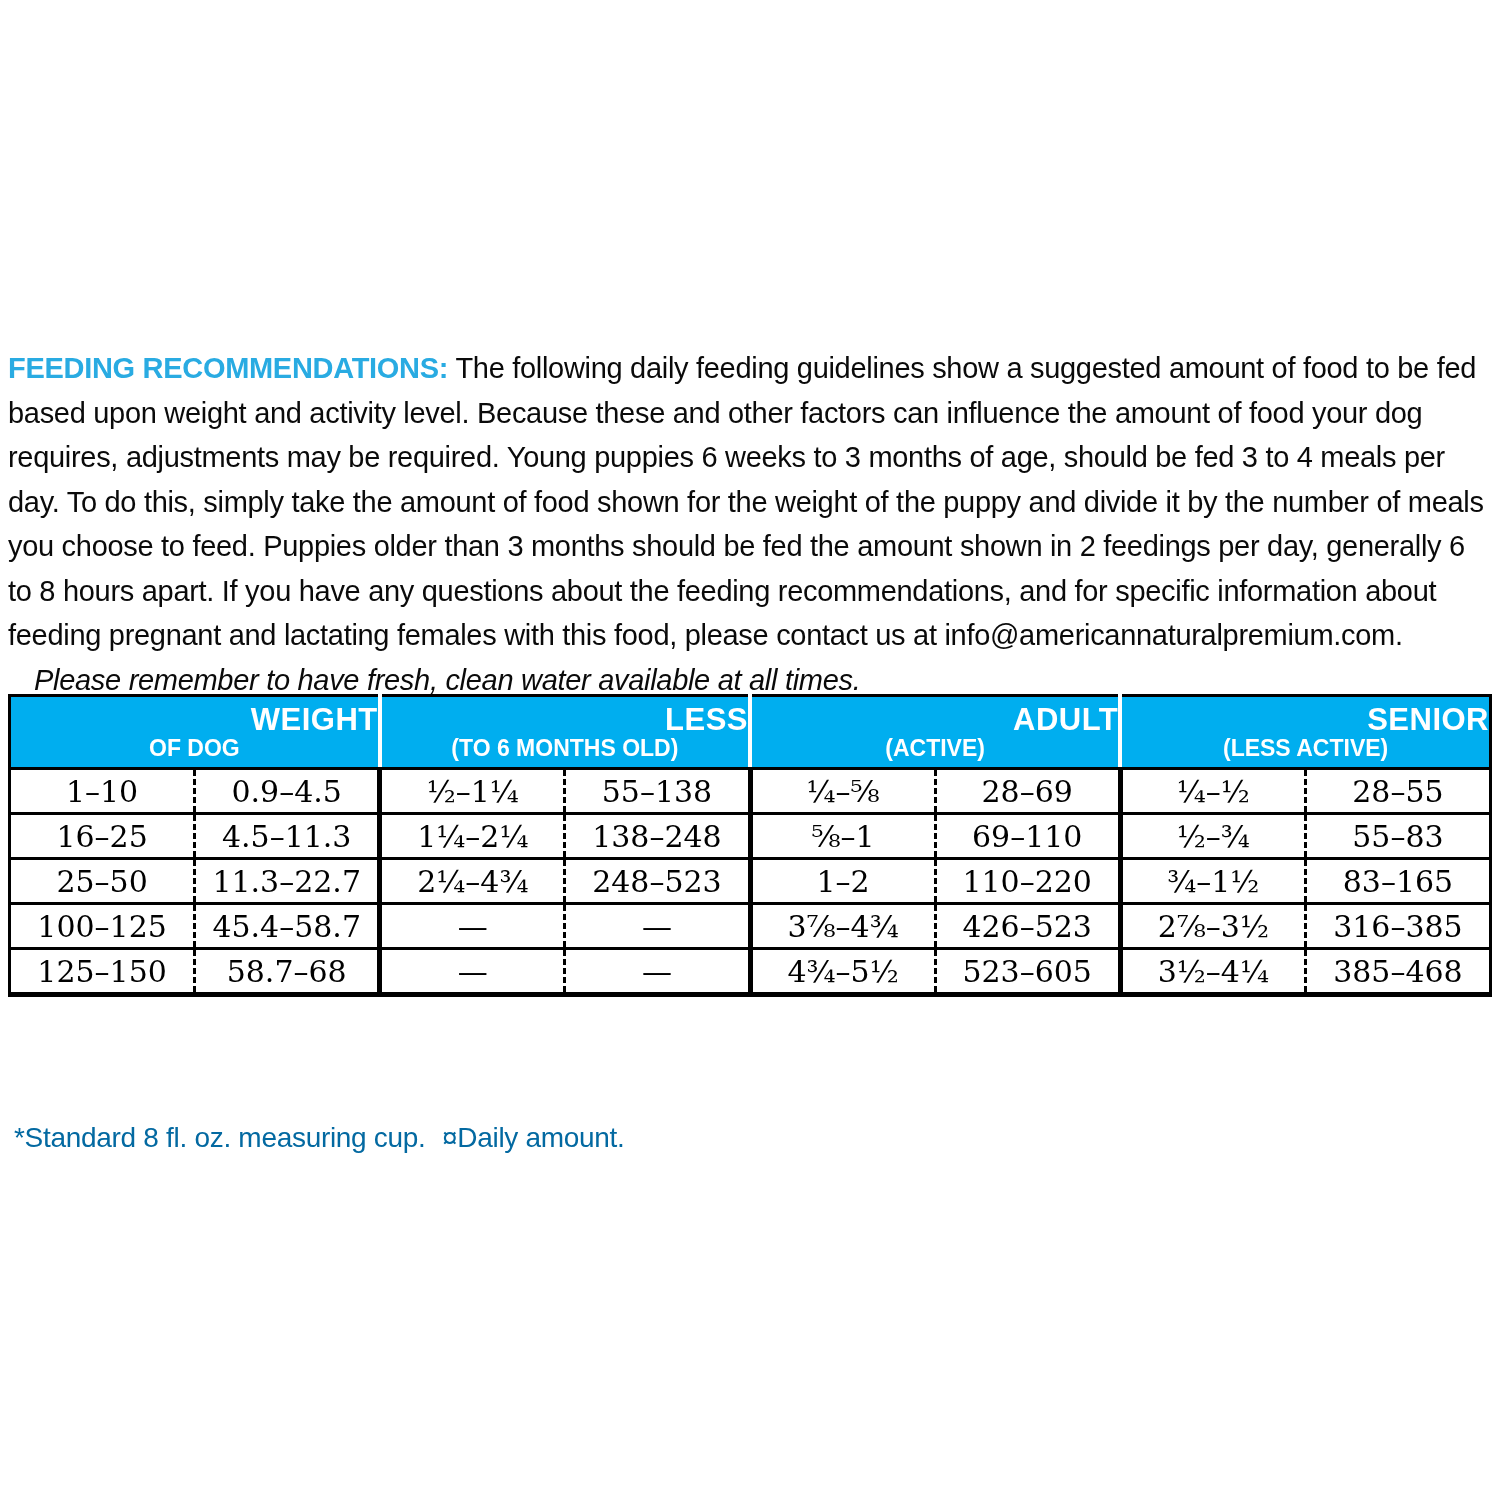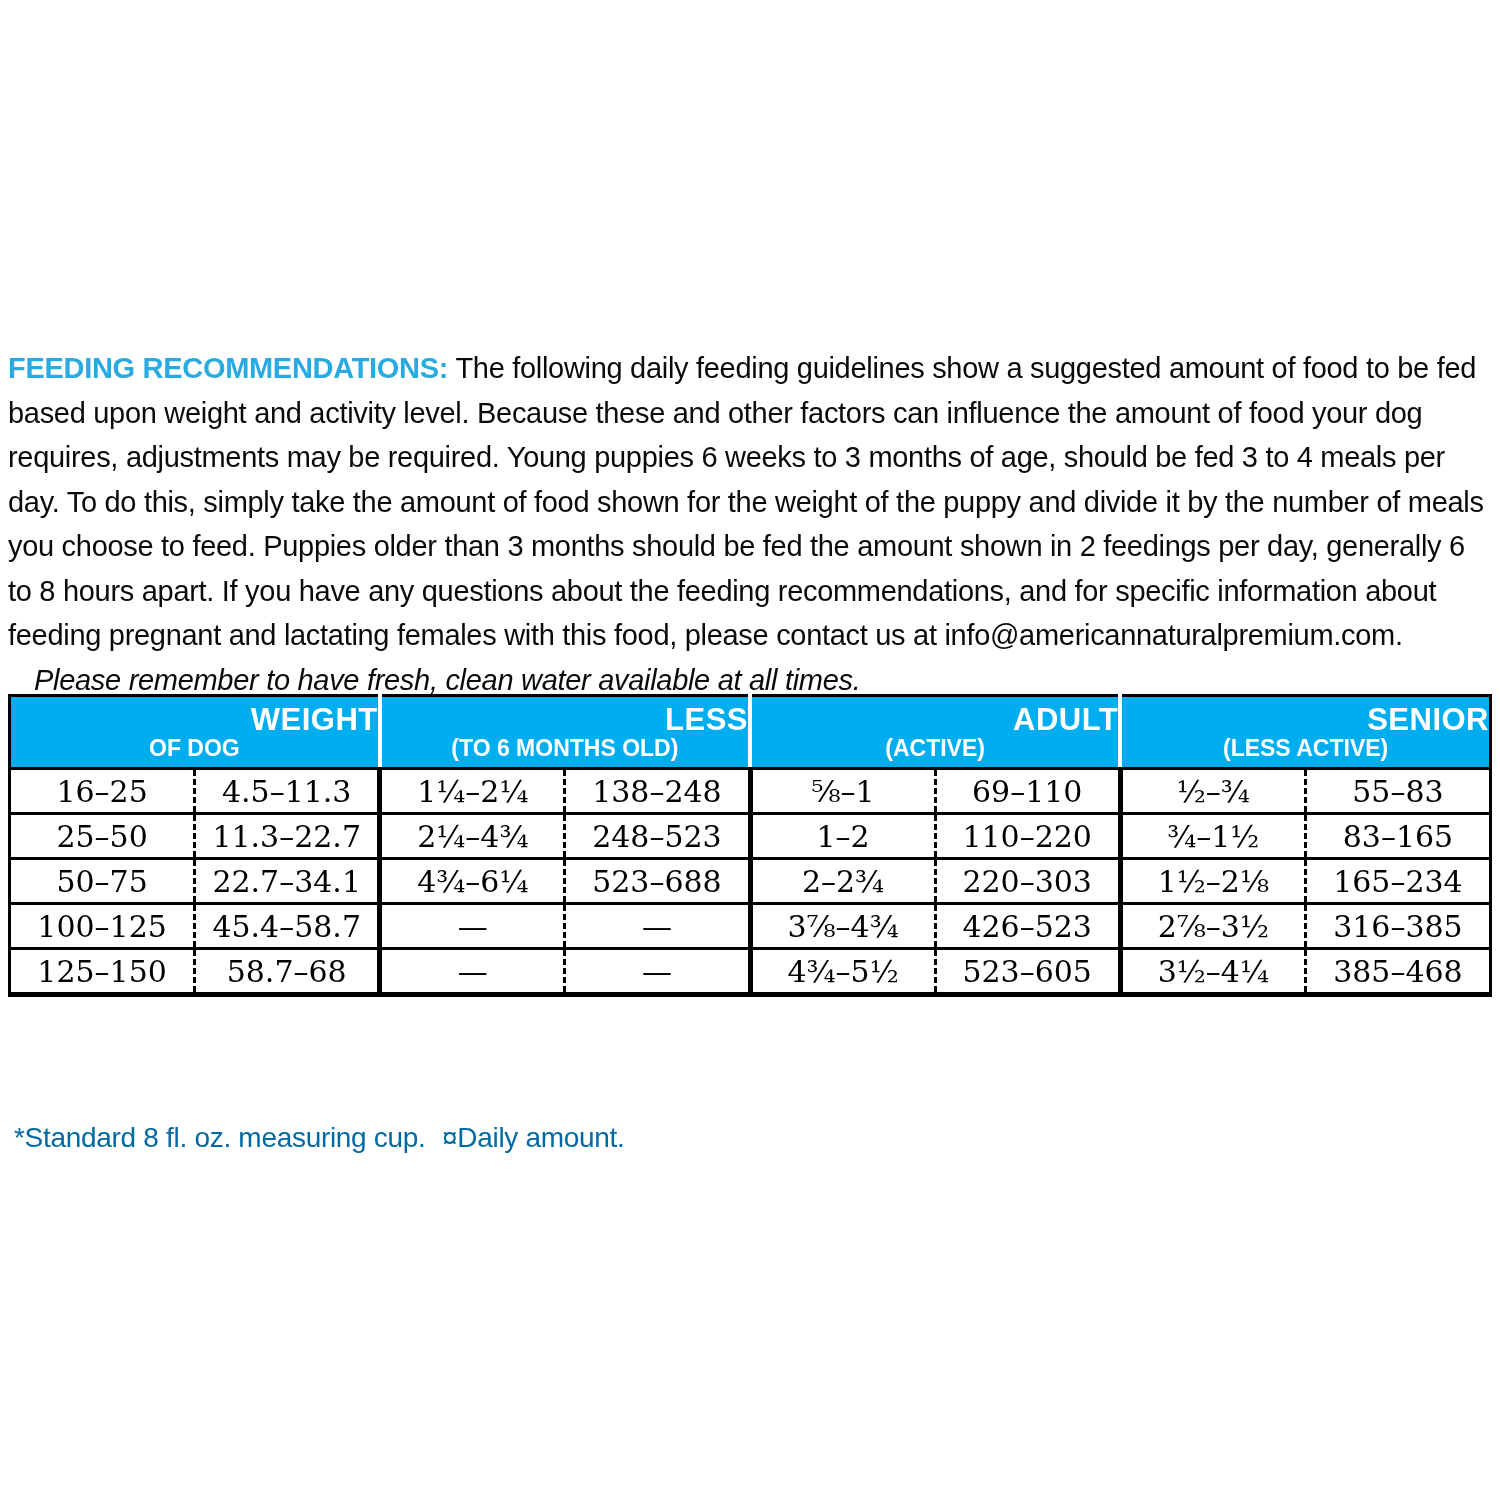"1–10" tr { html: none -> <tr> <td>1–10</td> <td>0.9–4.5</td> <td>½–1¼</td> <td>55–138</td> <td>¼–⅝</td> <td>28–69</td> <td>¼–½</td> <td>28–55</td> </tr> }
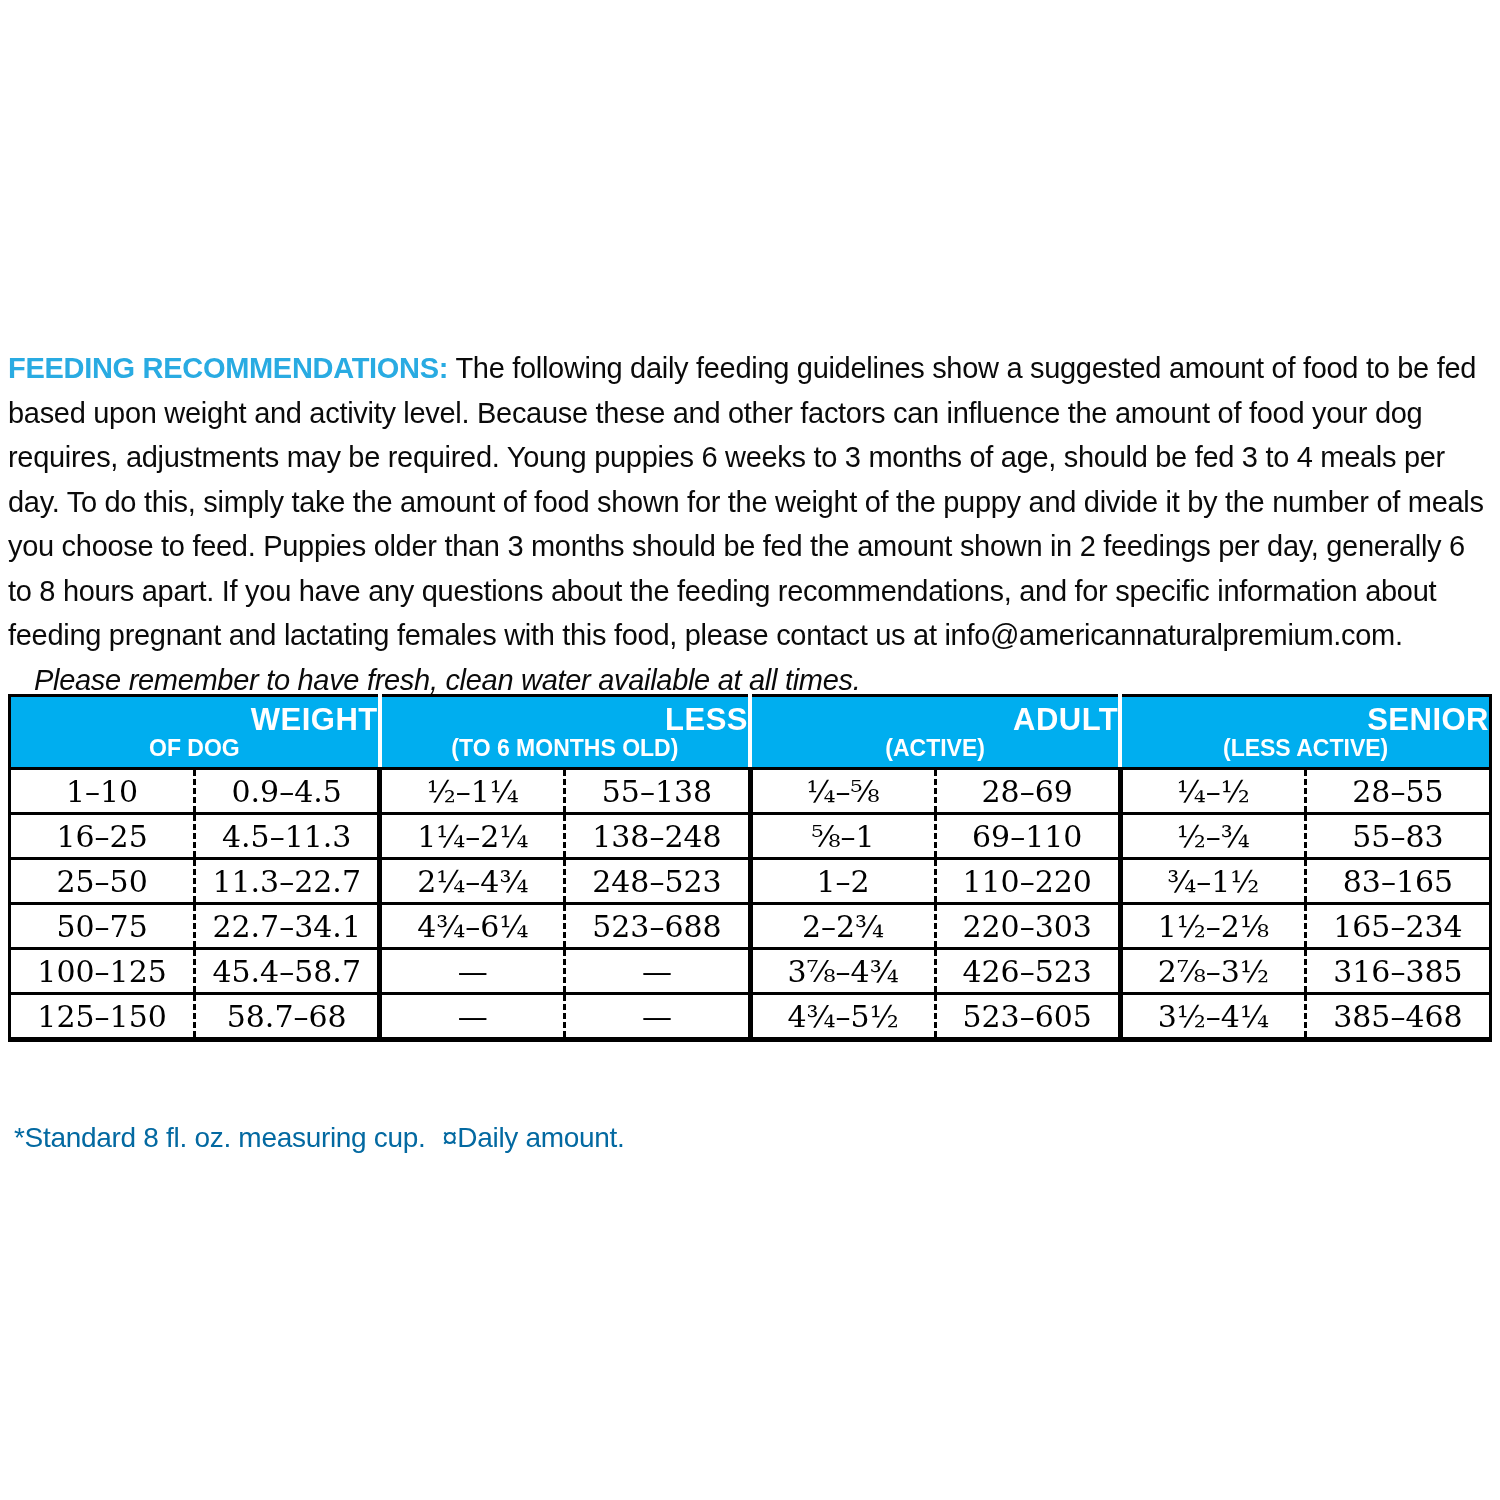"50–75" tr { html: <tr> <td>50–75</td> <td>22.7–34.1</td> <td>4¾–6¼</td> <td>523–688</td> <td>2–2¾</td> <td>220–303</td> <td>1½–2⅛</td> <td>165–234</td> </tr> -> none }
